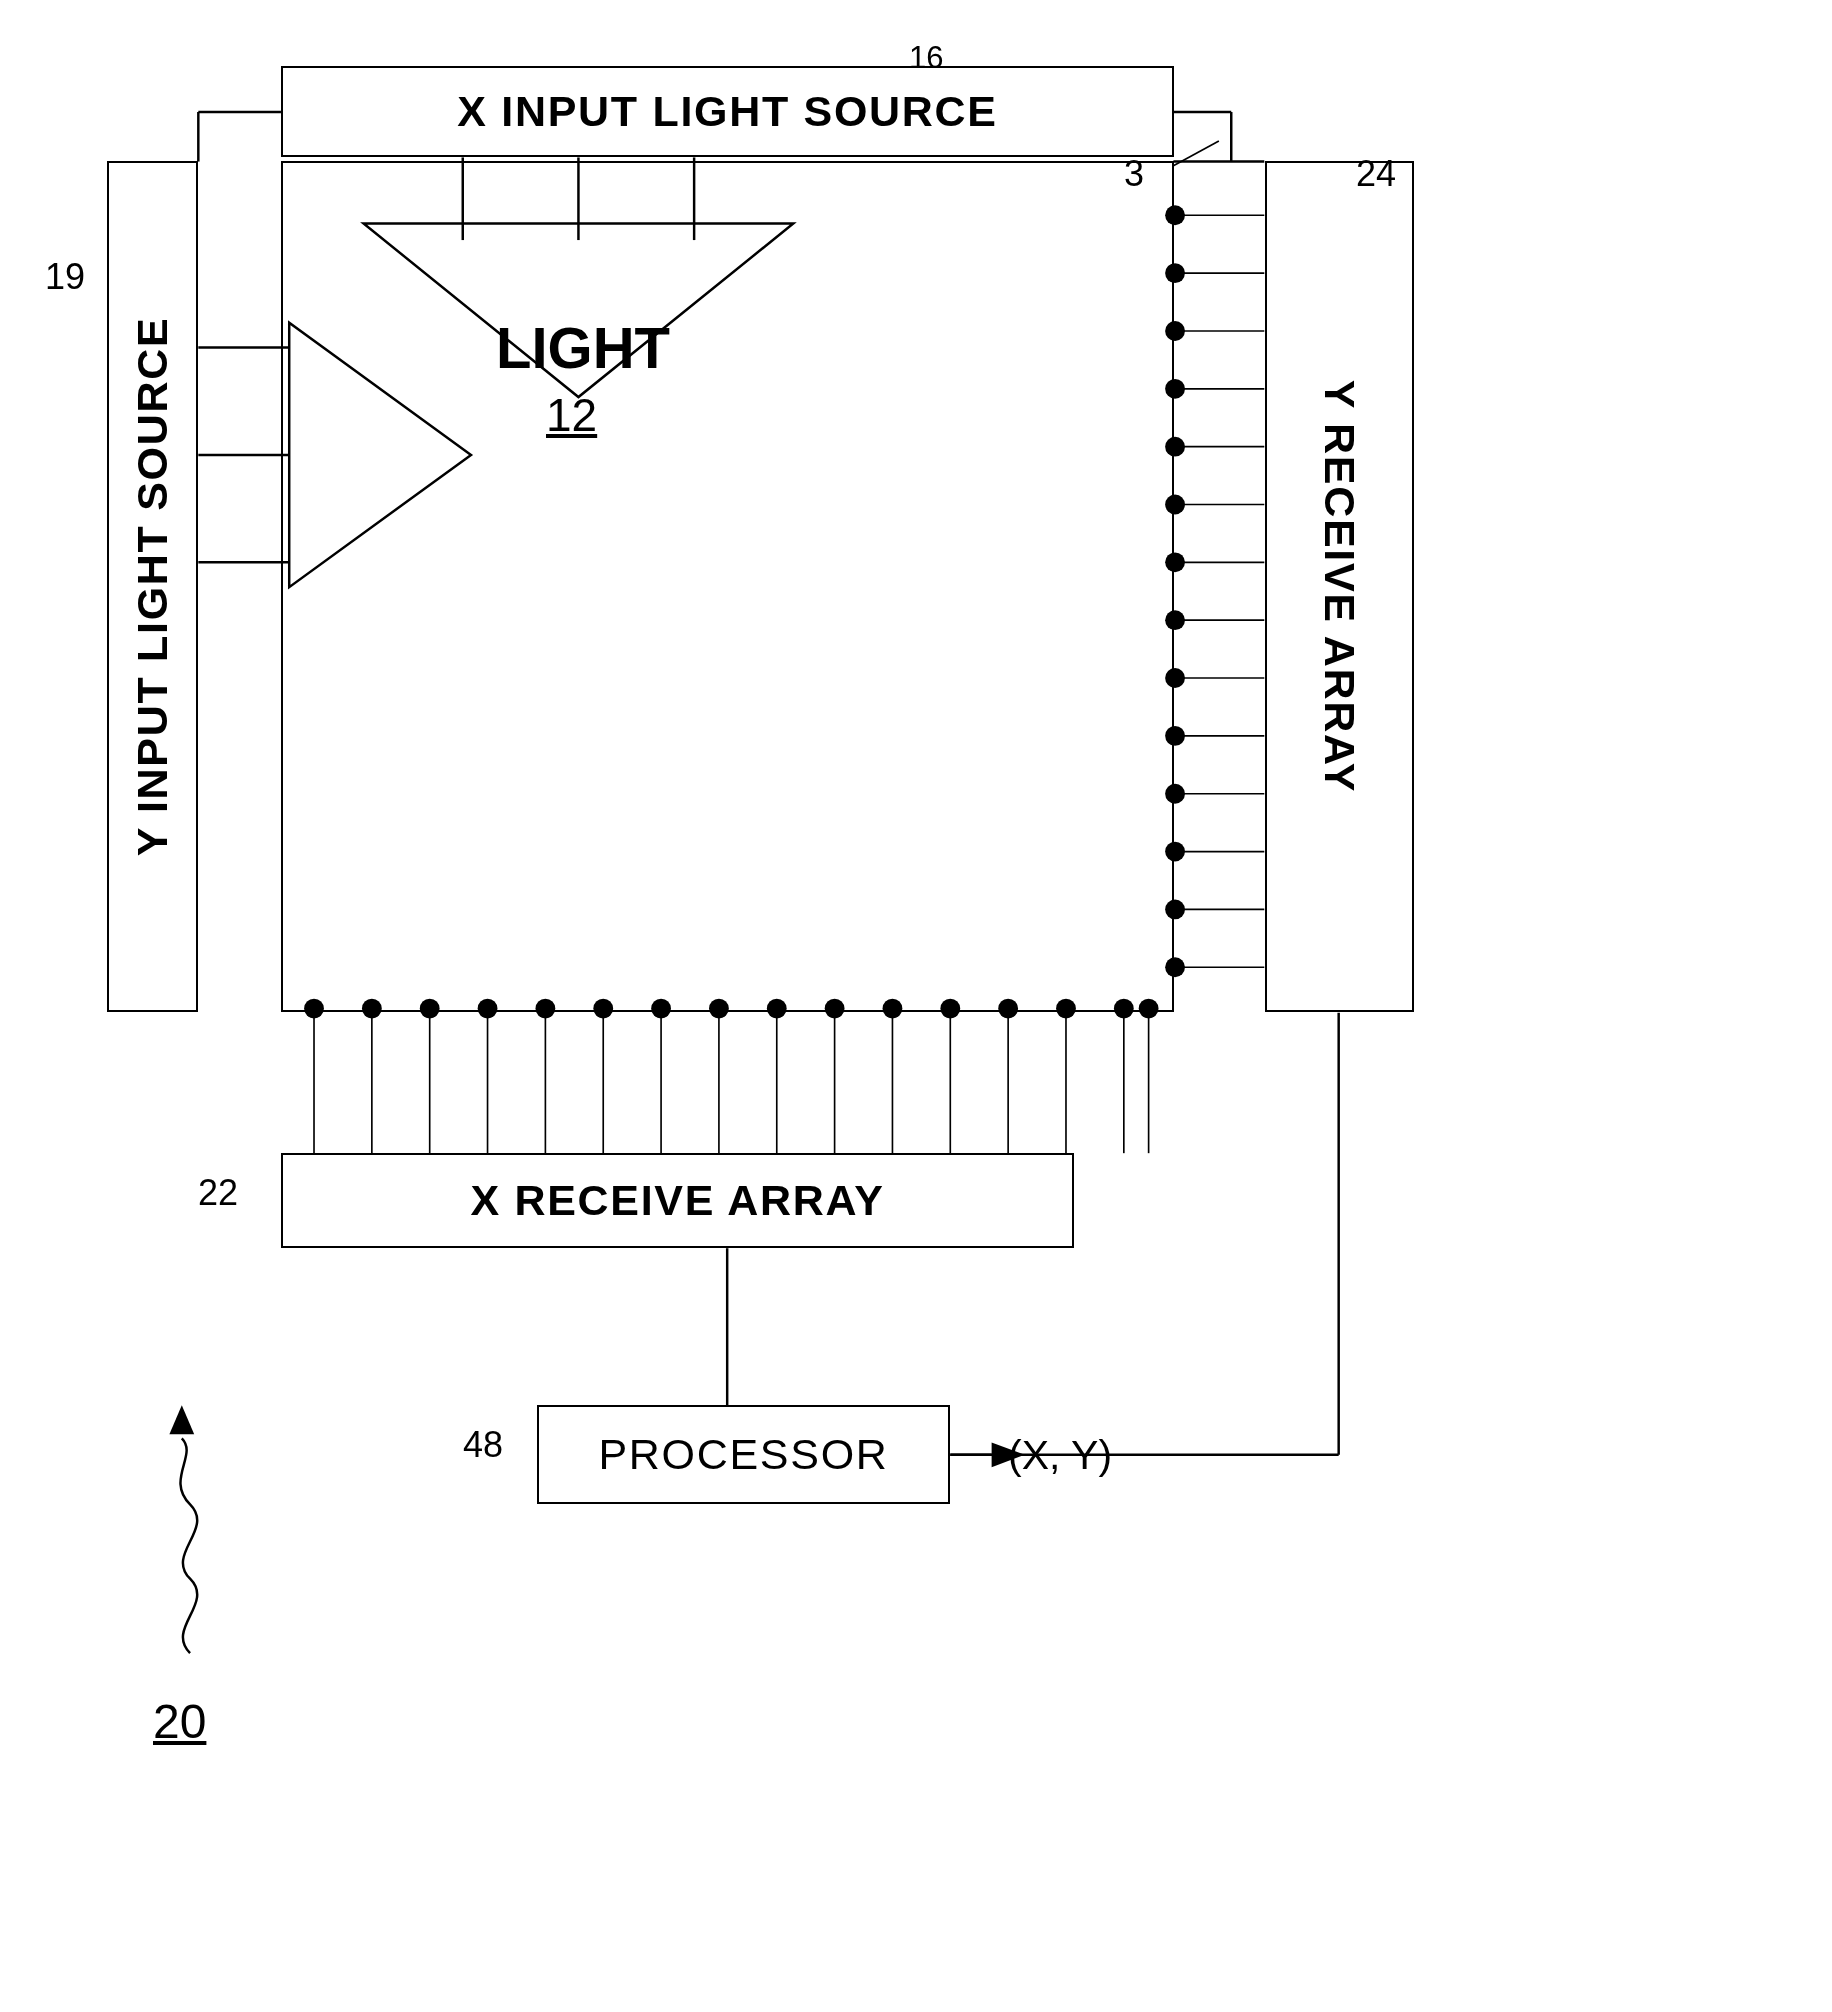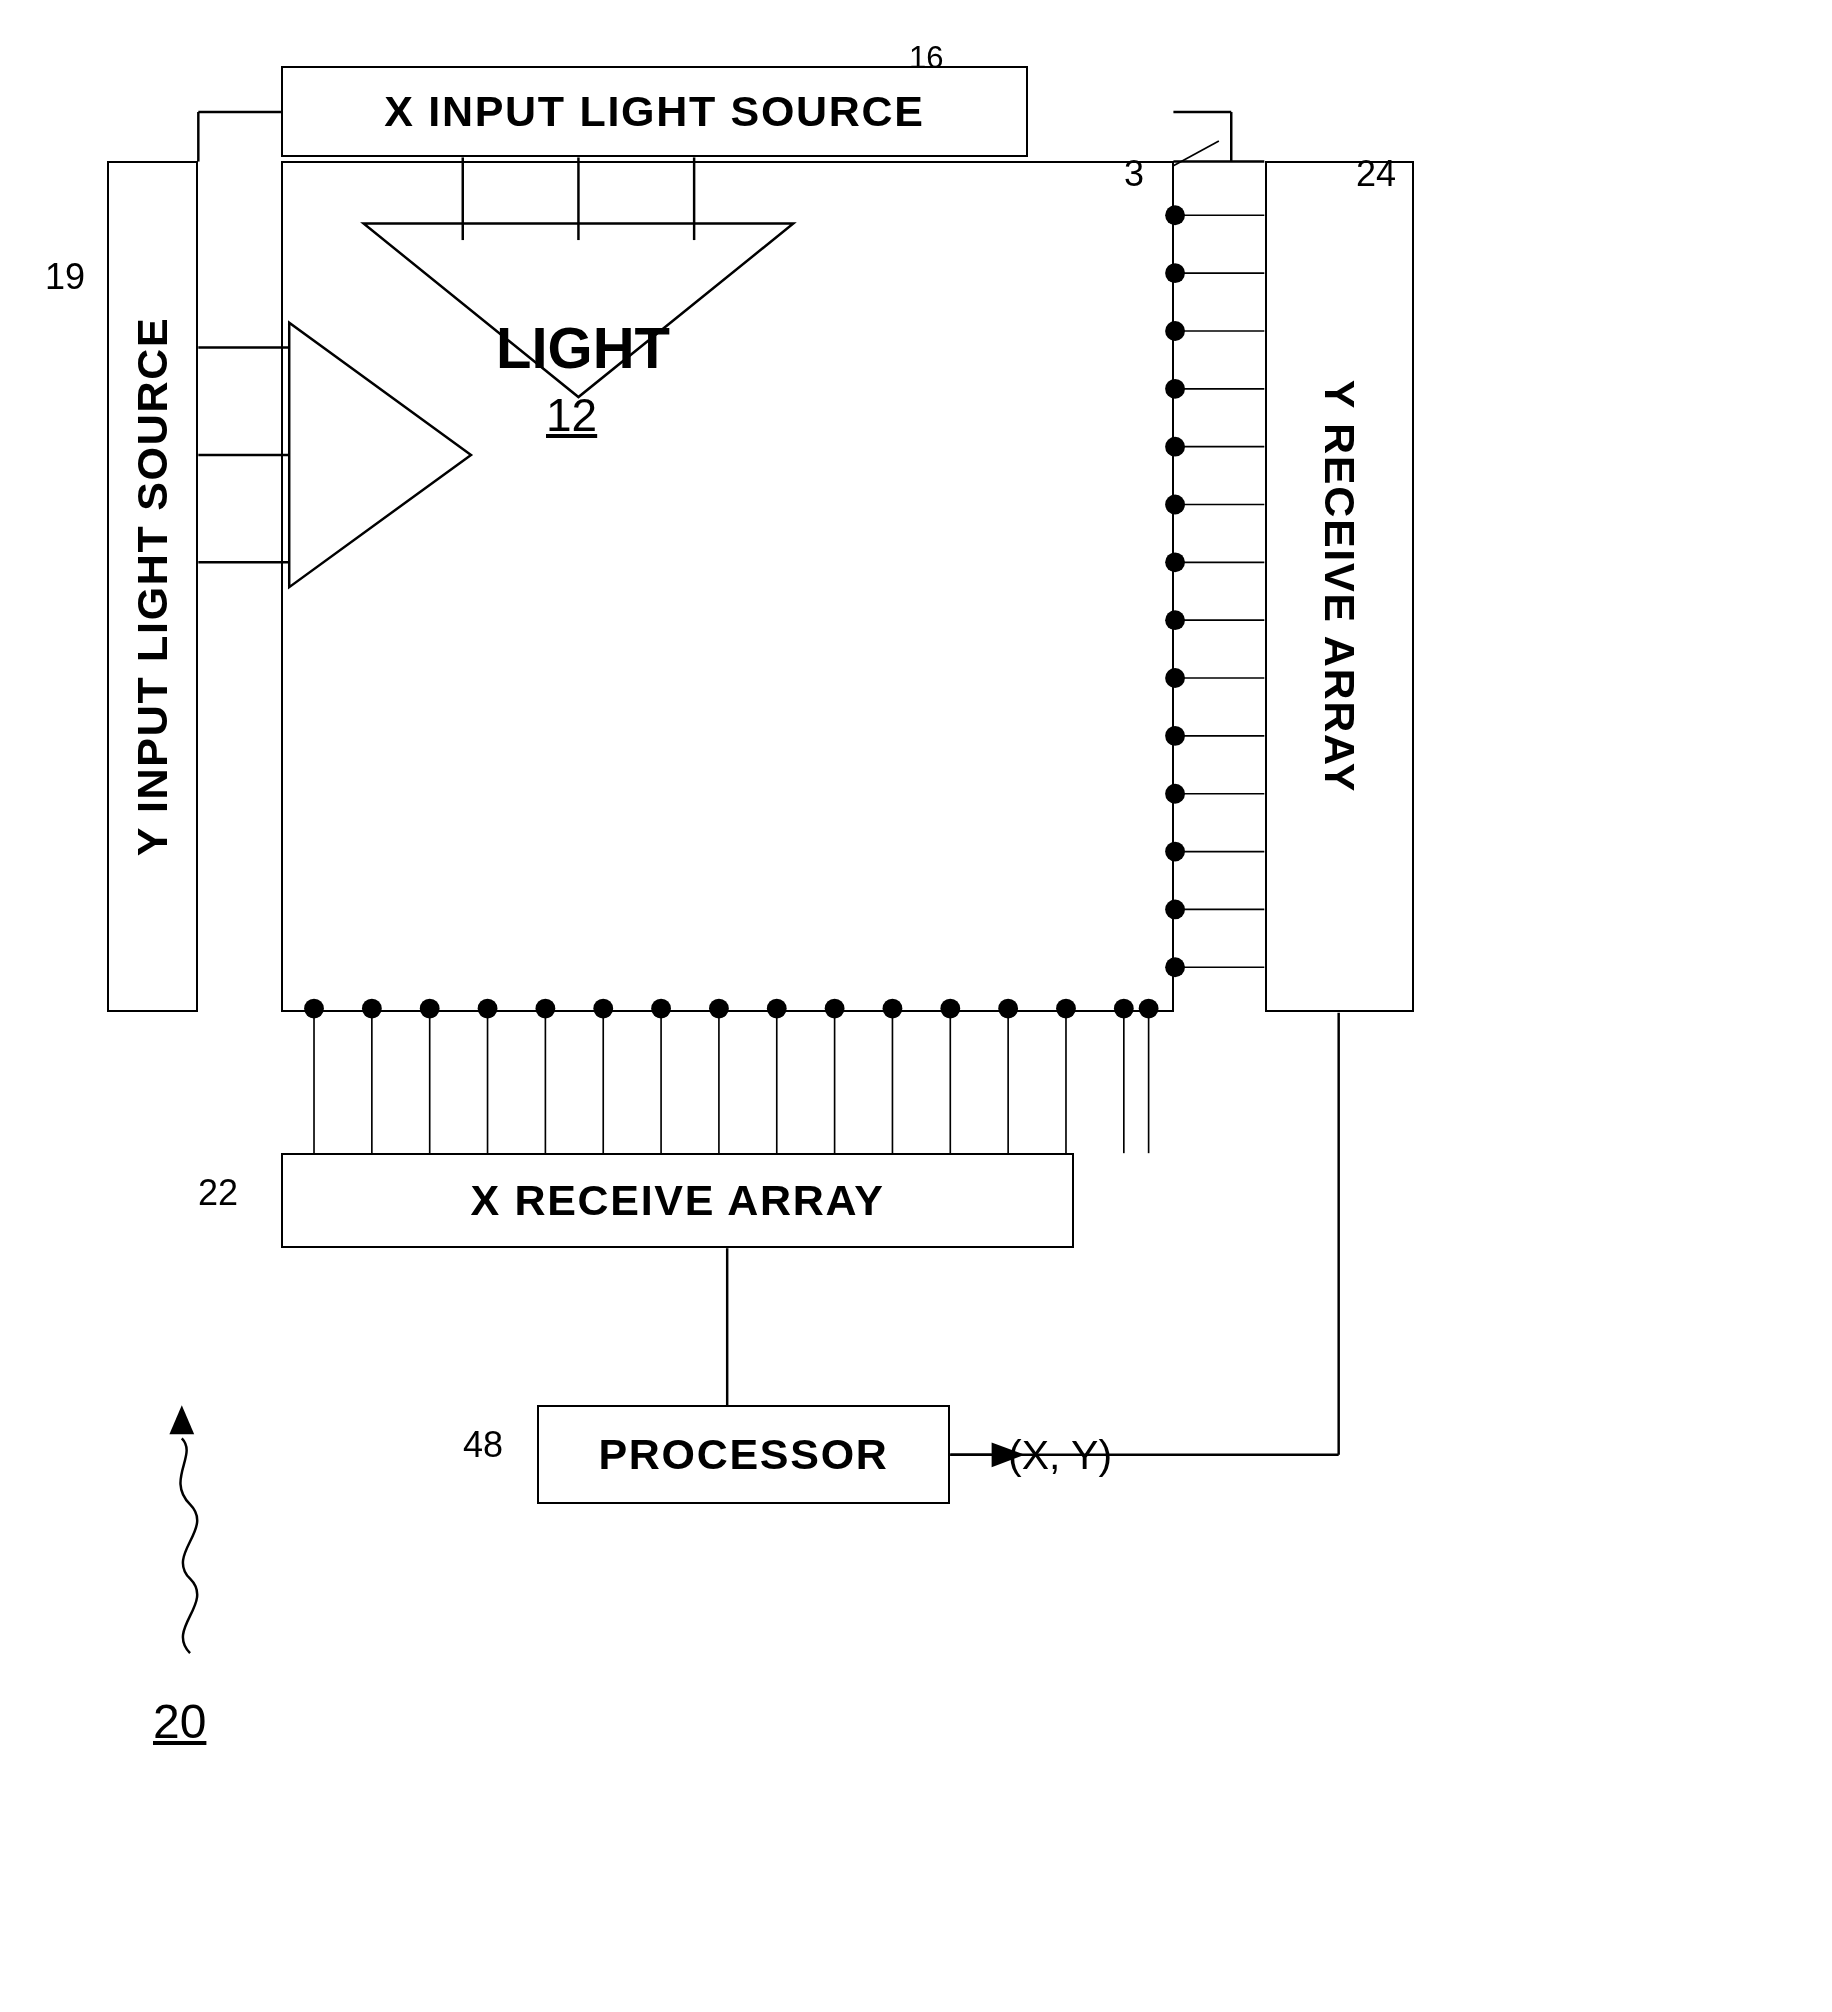"X INPUT LIGHT SOURCE" .x-input-light-source { width: 747px -> 893px }
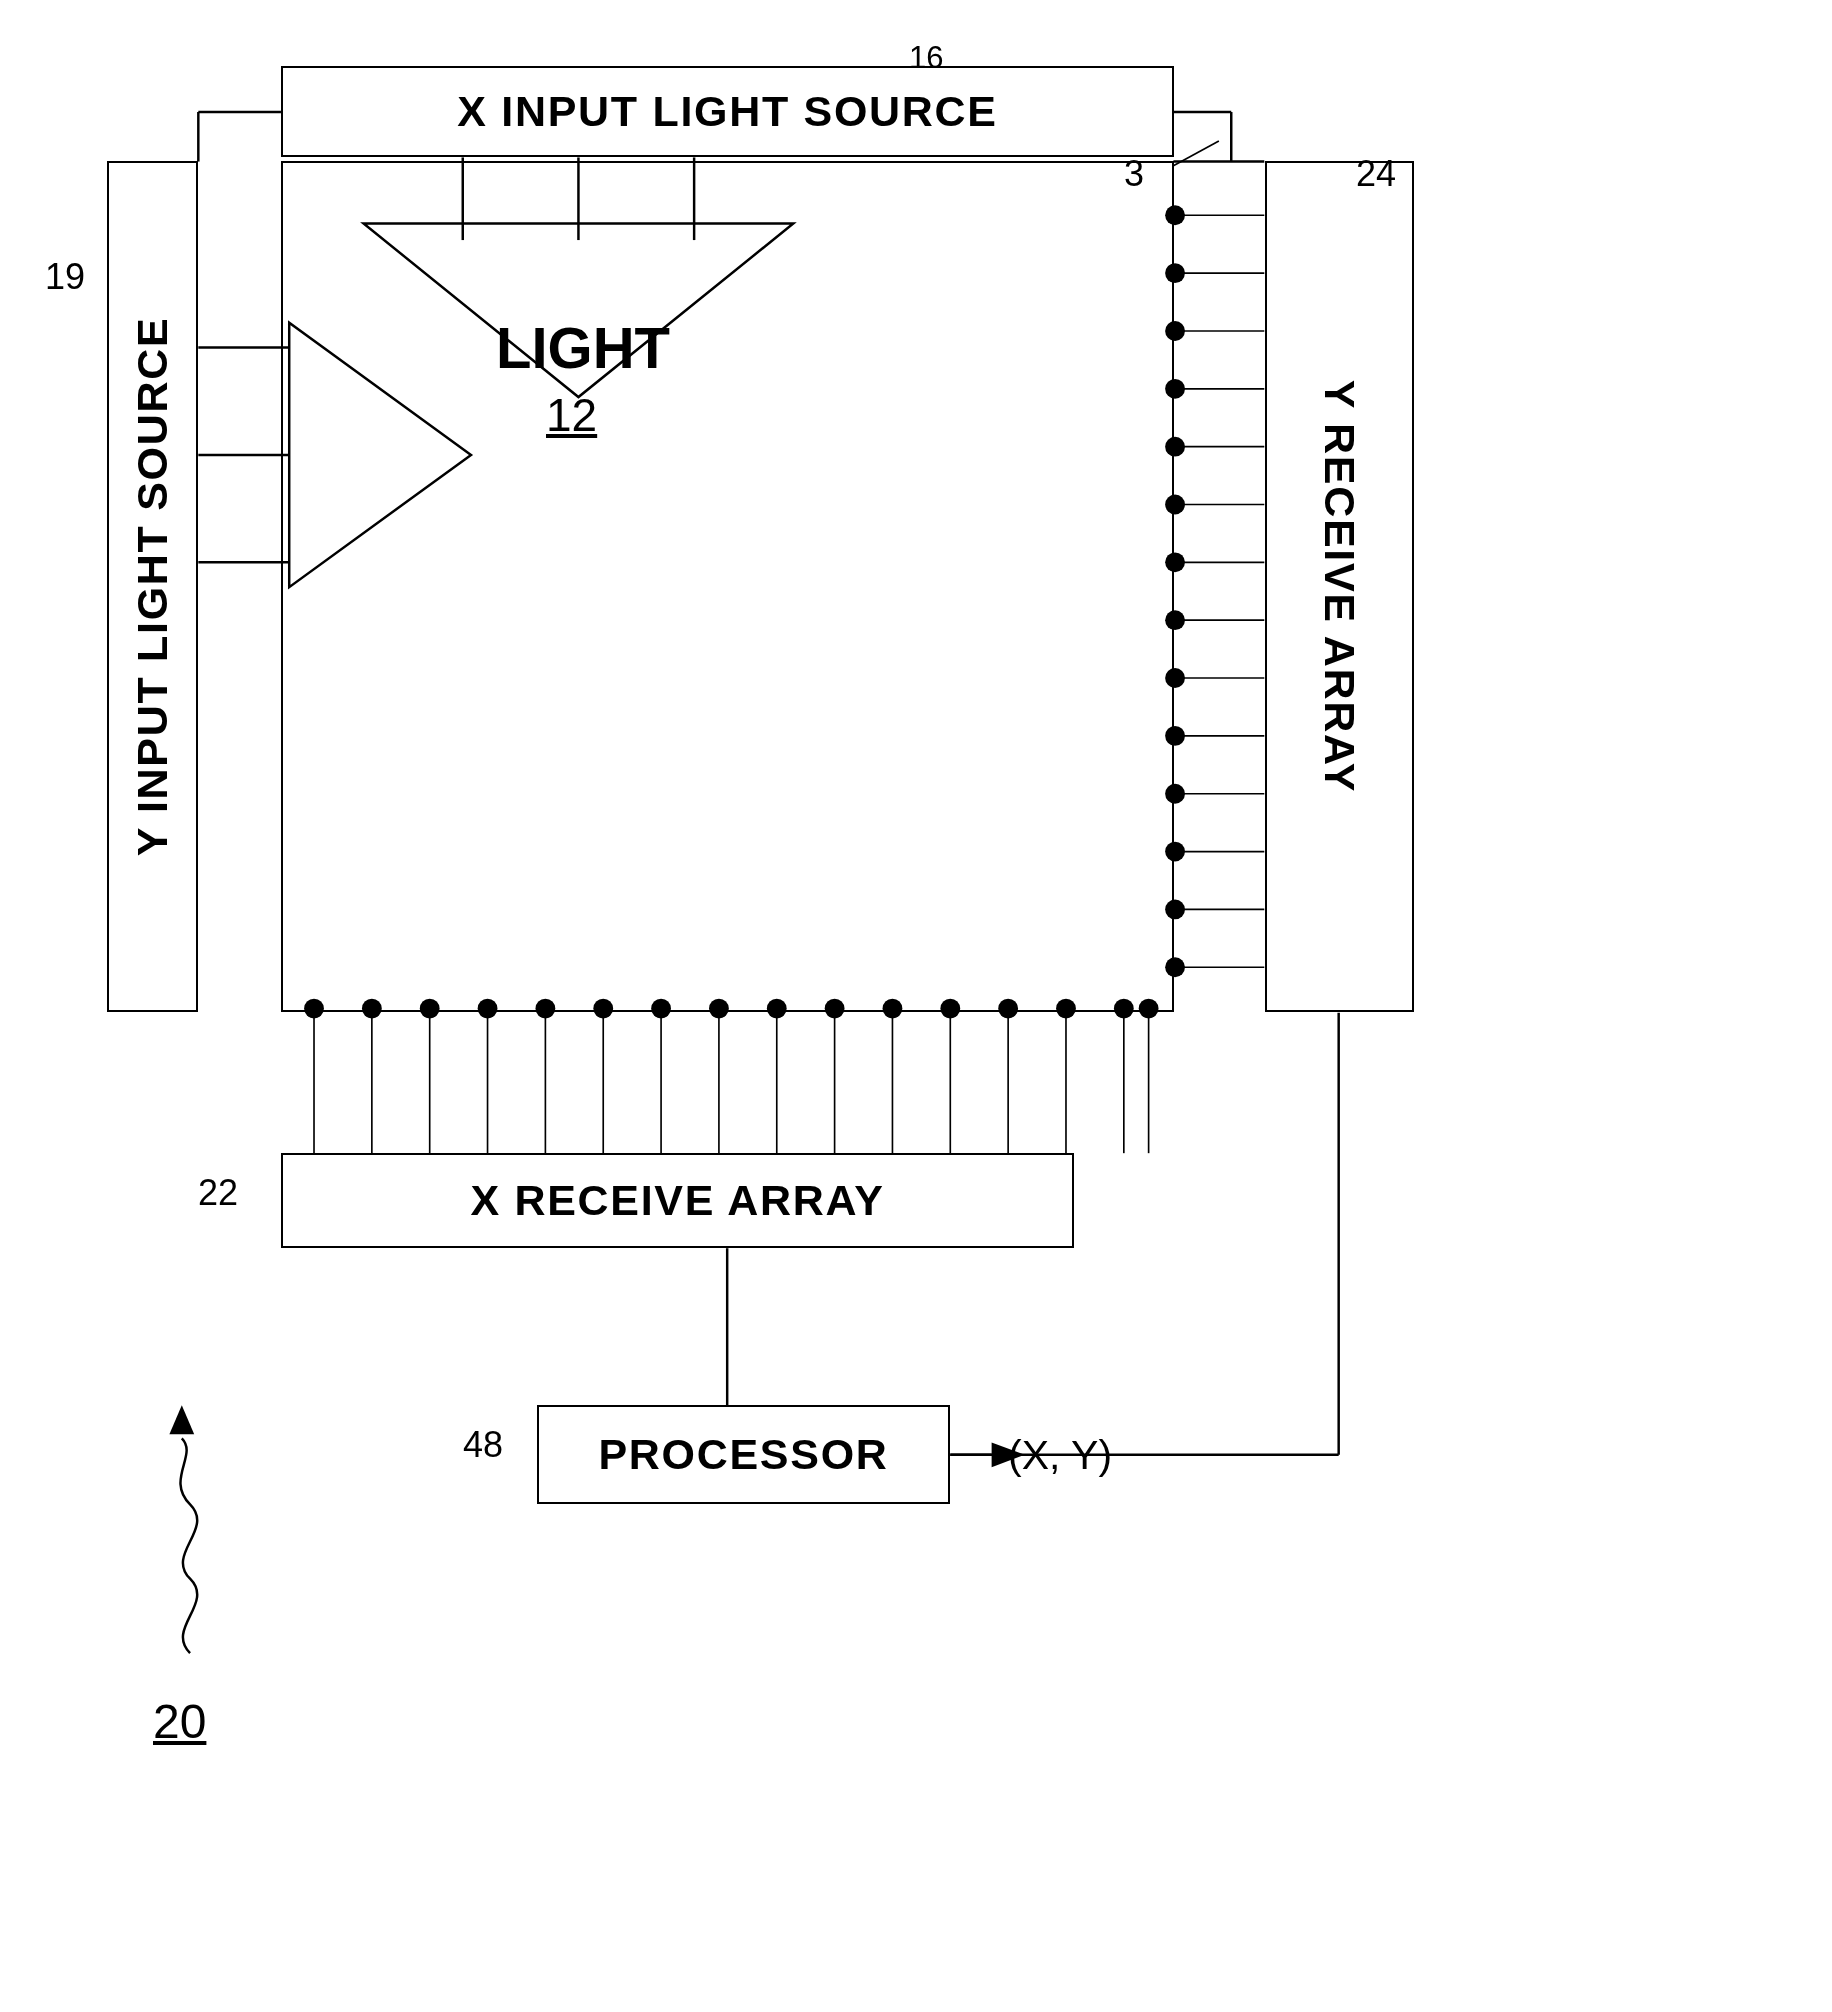"PROCESSOR" .processor-label { font-weight: bold -> normal }
